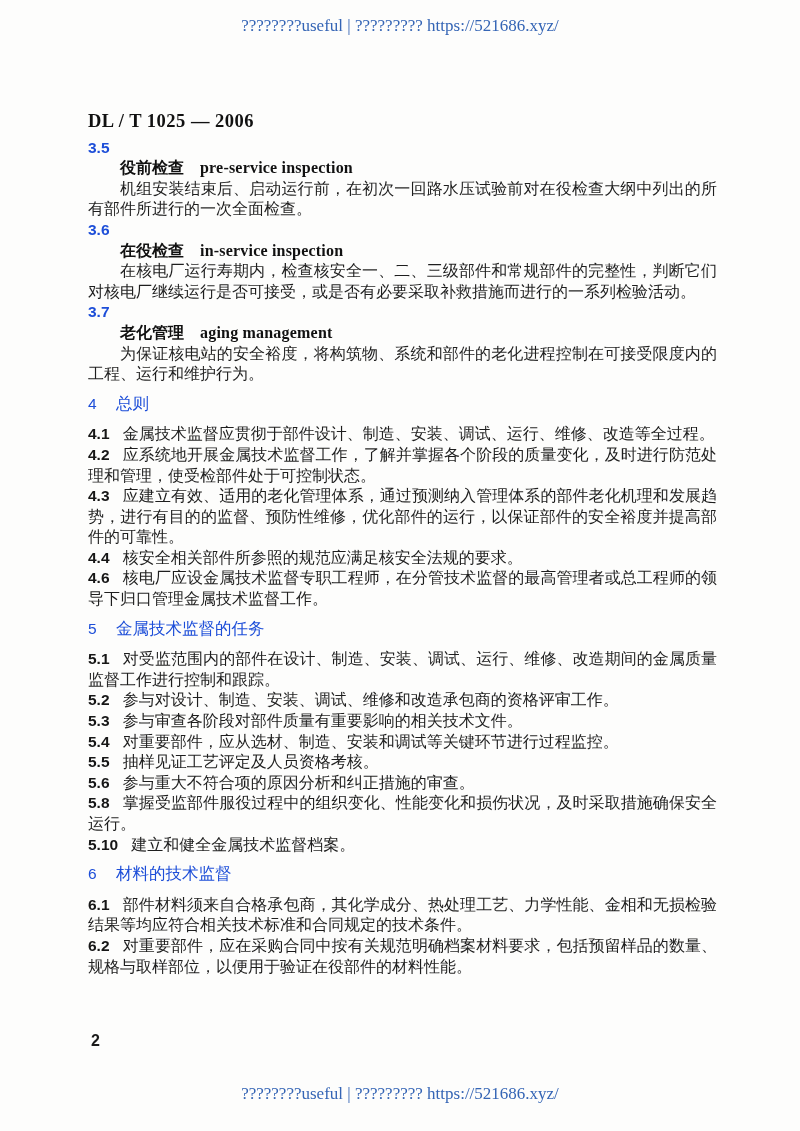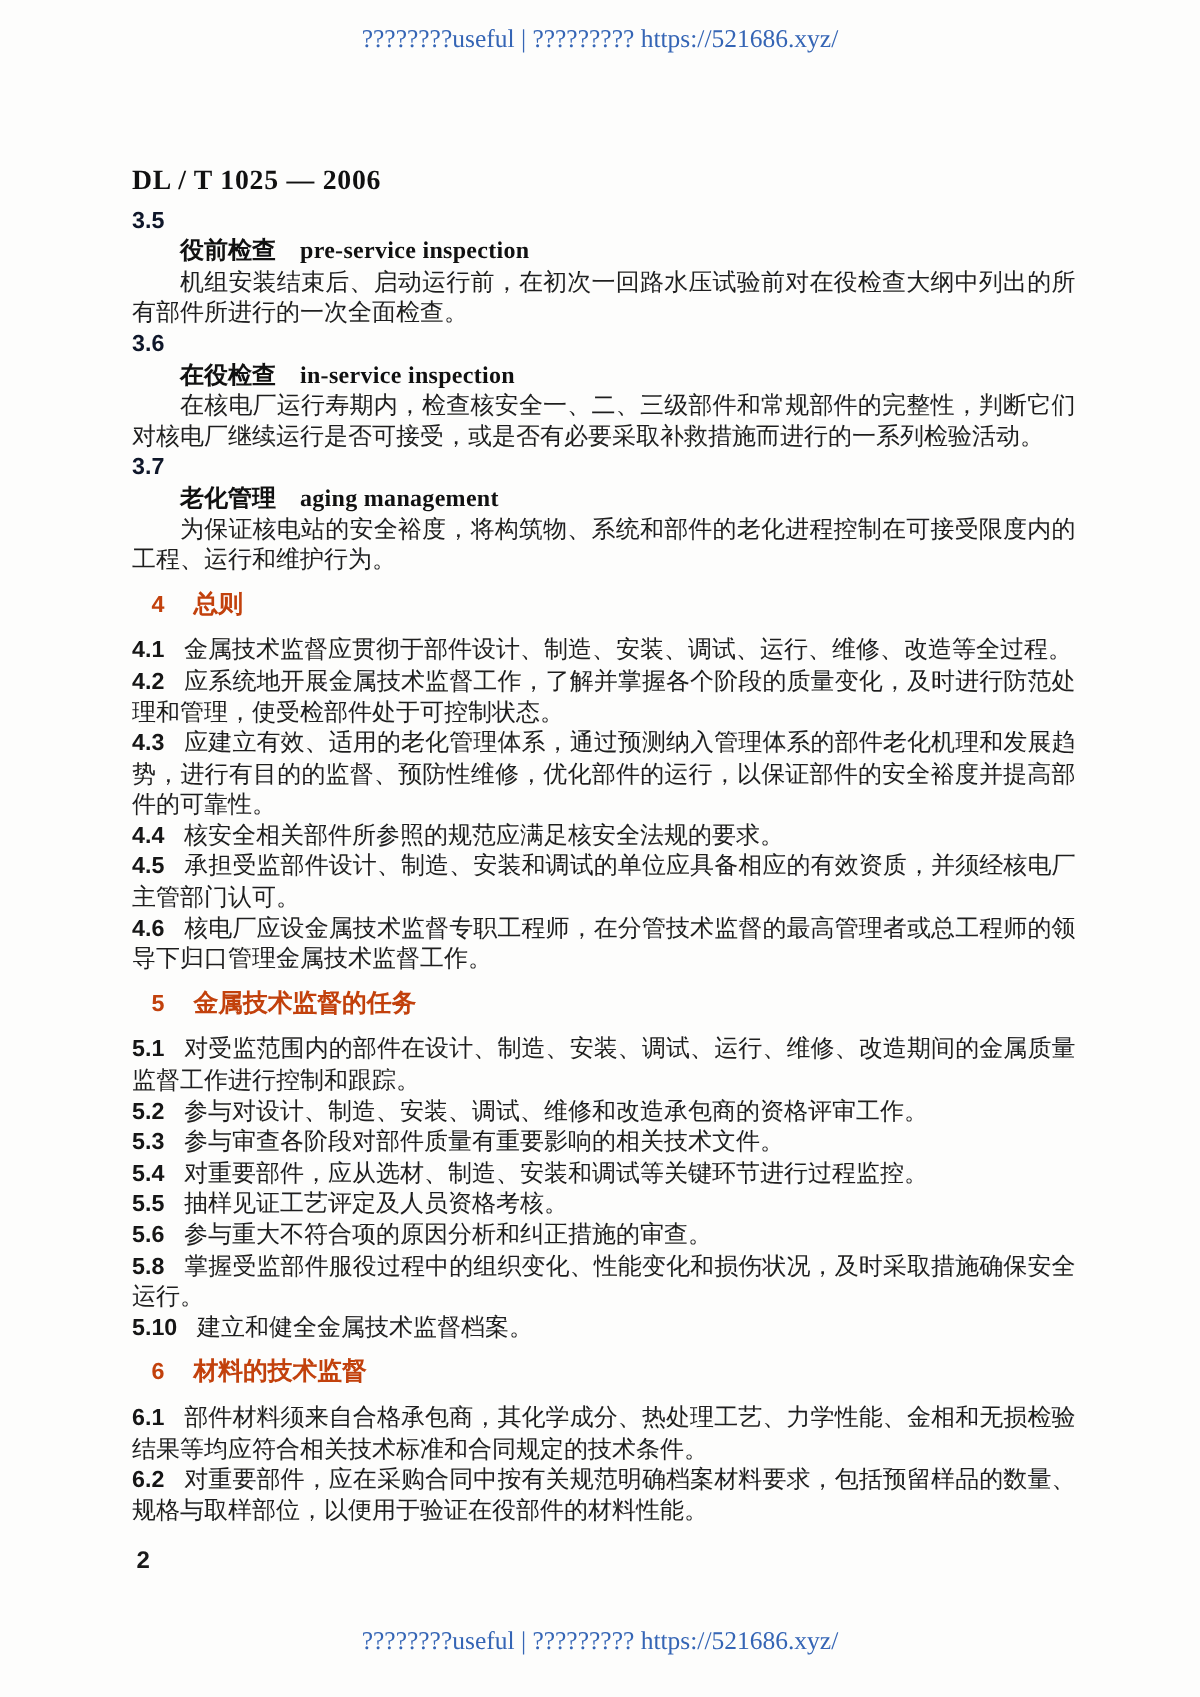"3.5" .sub-num { color: #0f172a -> #1d4ed8 }
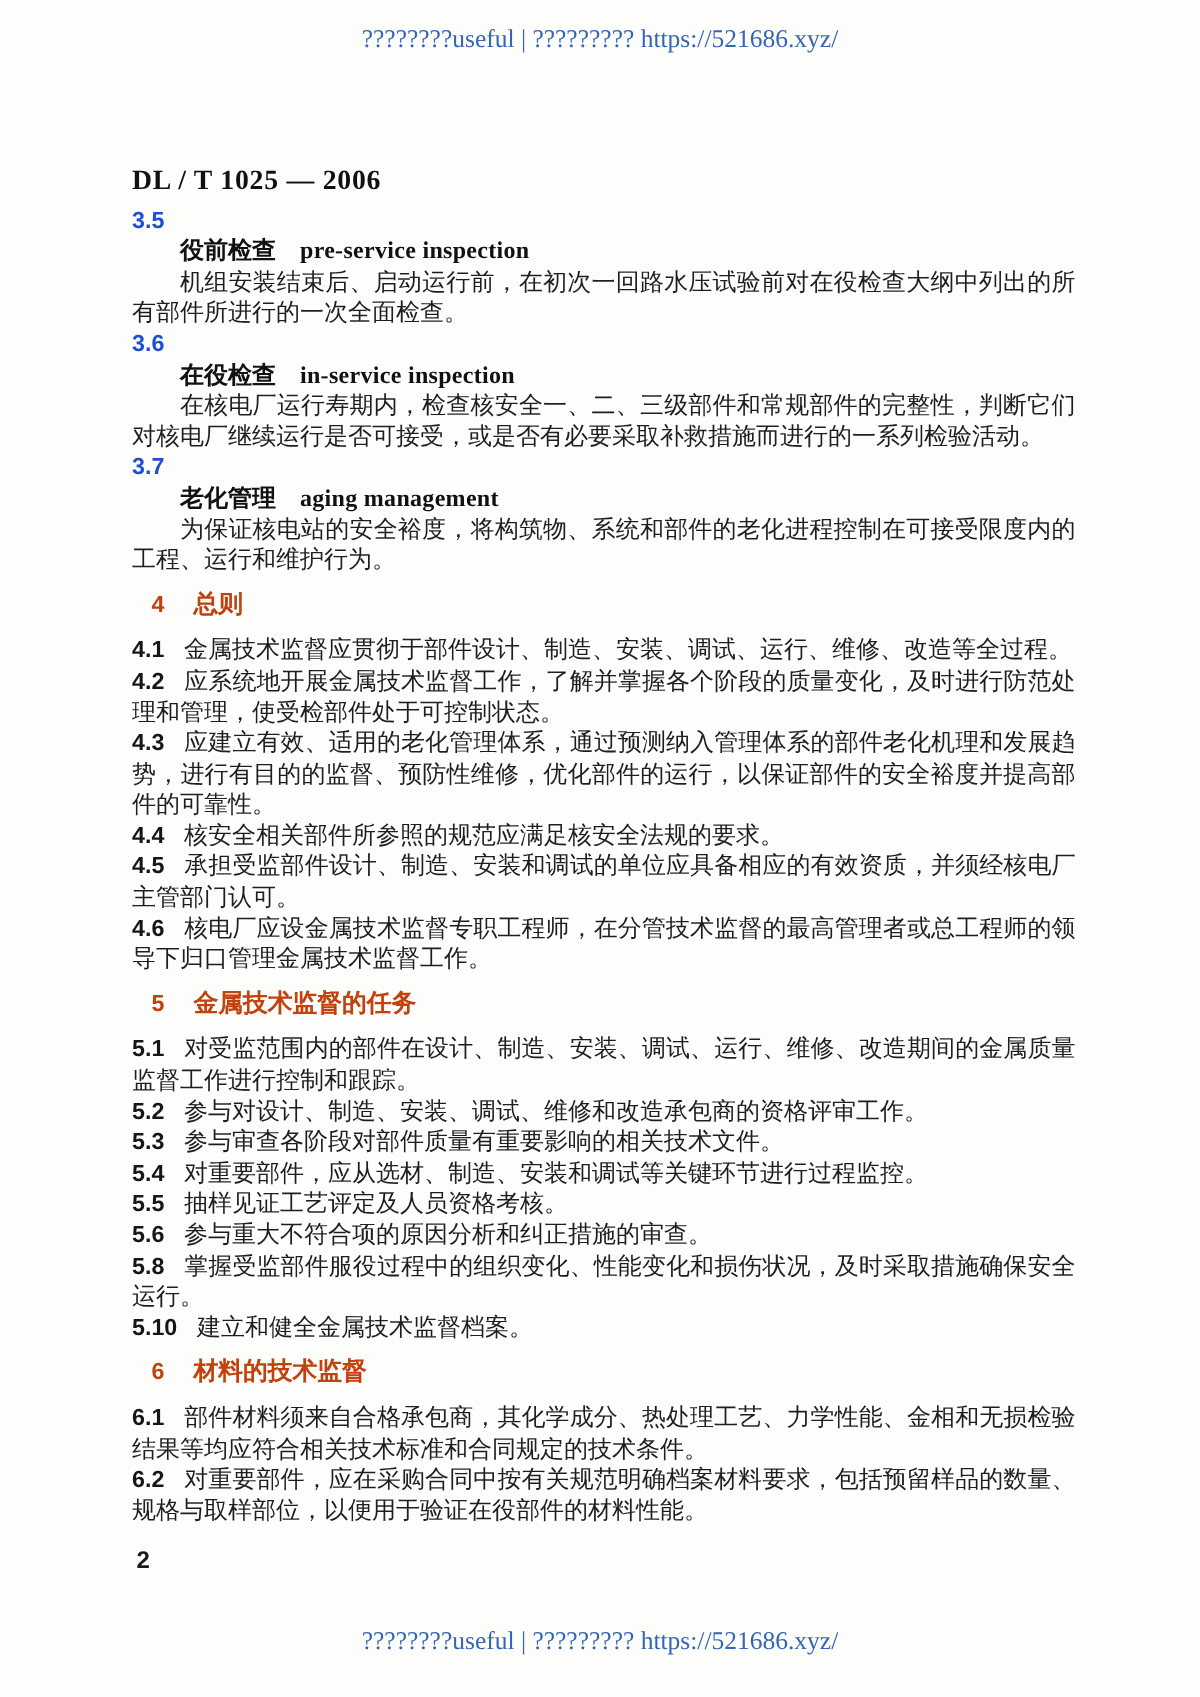"4 总则" .sec-heading { color: #c2410c -> #1d4ed8; font-weight: bold -> normal; margin: 8px 0 10px 13px -> 8px 0 10px 0 }
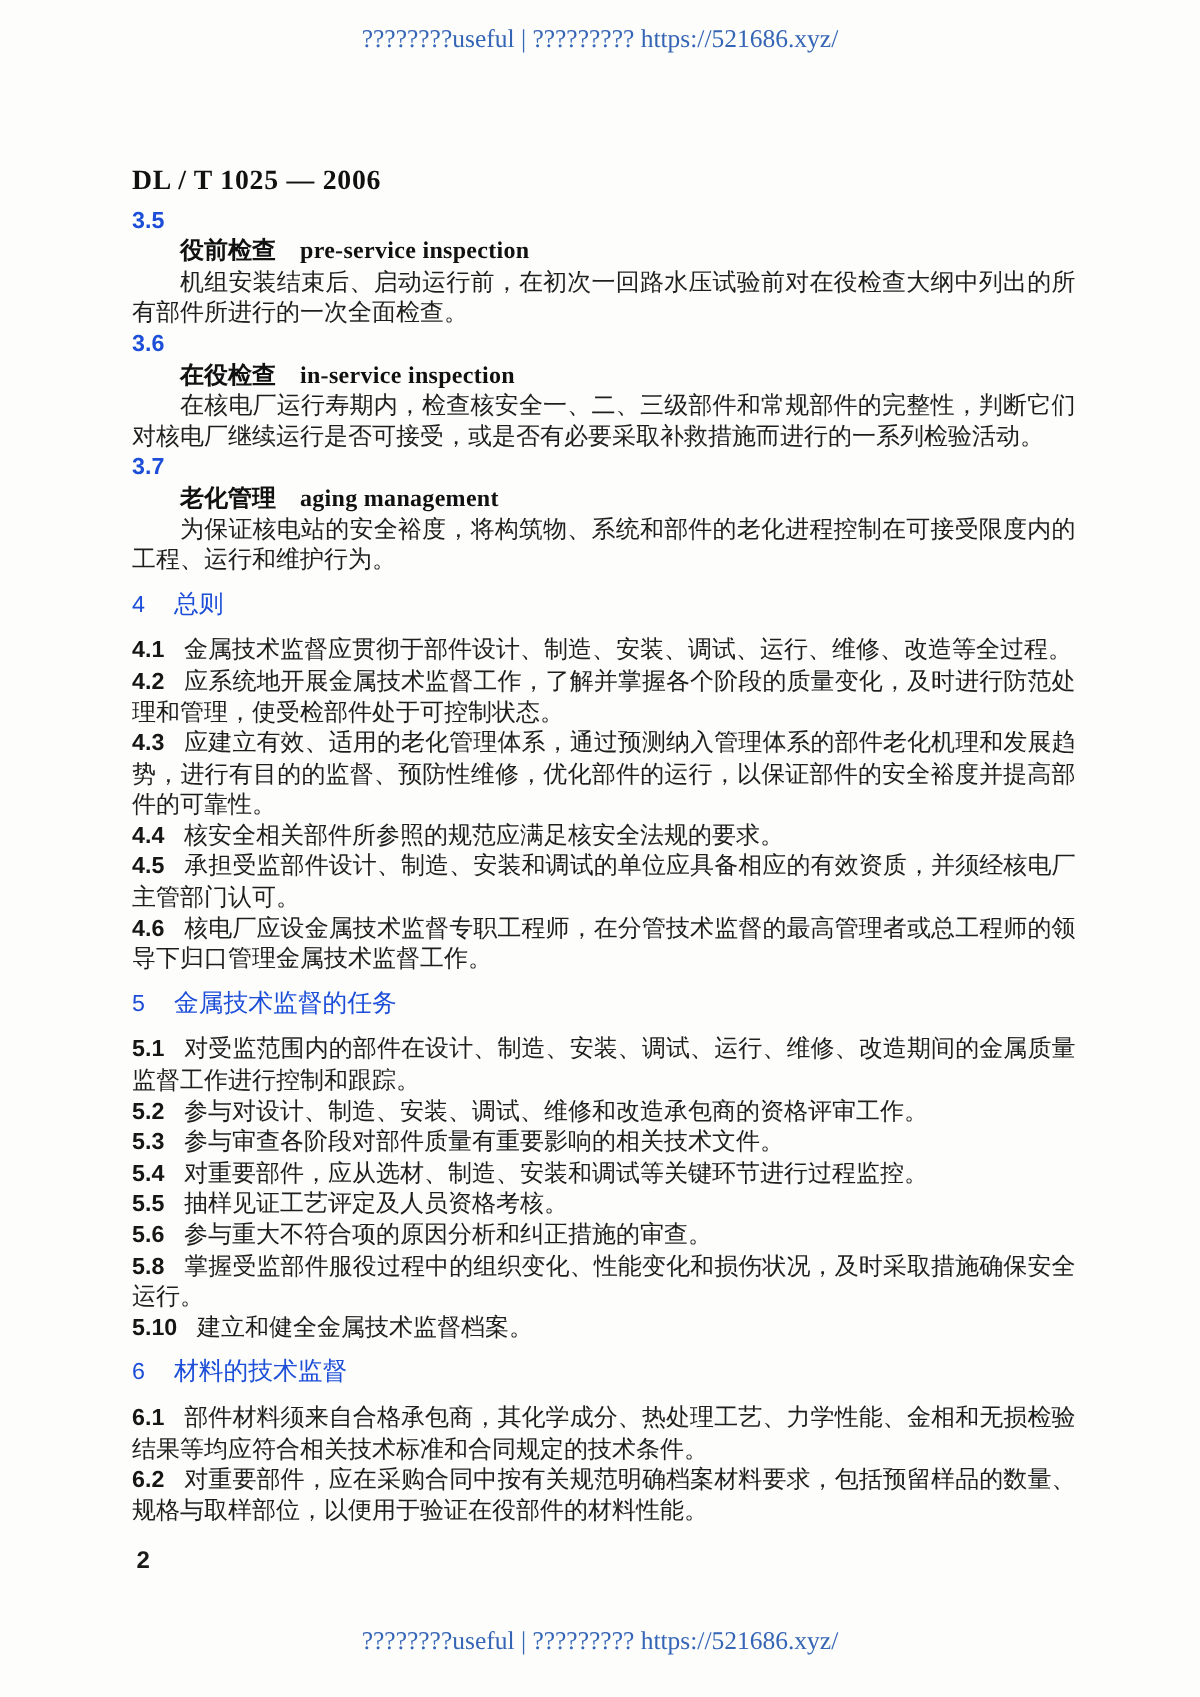"4.5" p.clause { html: <p><span>4.5</span><span>承担受监部件设计、制造、安装和调试的单位应具备相应的有效资质，并须经核电厂主管部门认可。</span></p> -> none }
